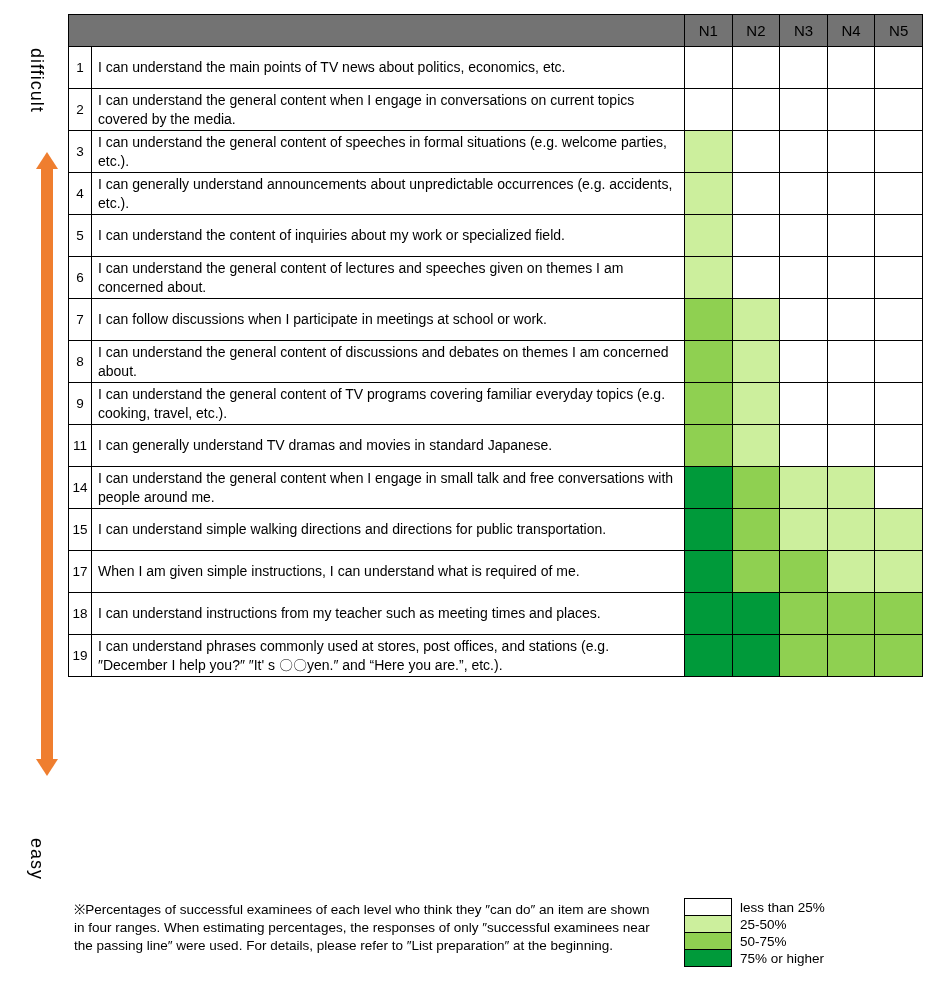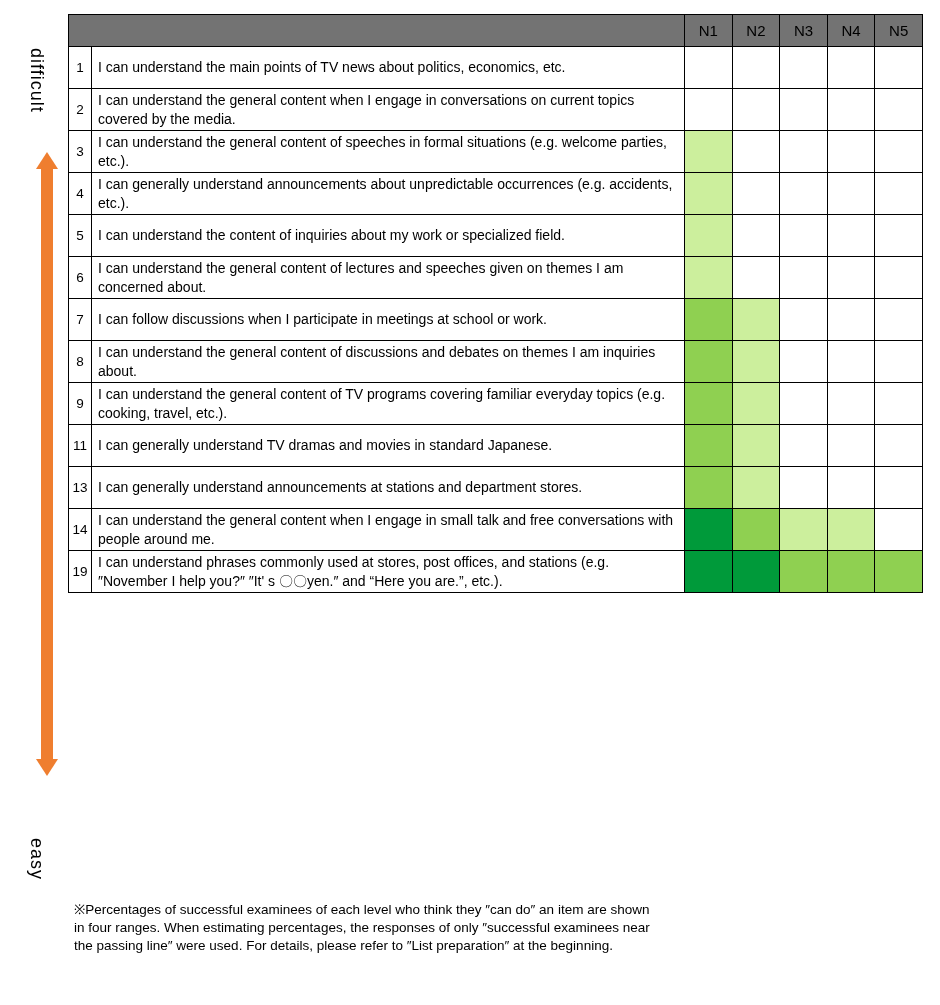"I can understand the general content of discussions" td.desc { text: inquiries -> concerned }
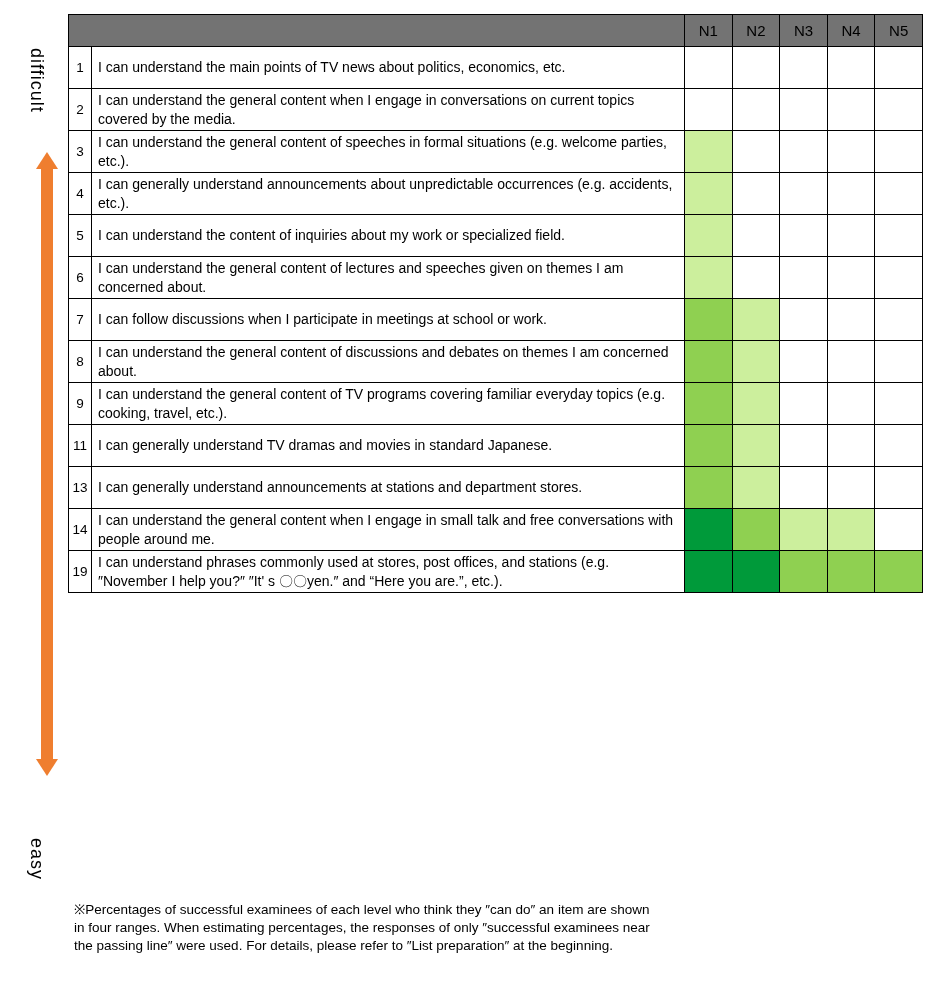"13" tr { html: <tr> <td>13</td> <td>I can generally understand announcements at stations and department stores.</td> <td></td> <td></td> <td></td> <td></td> <td></td> </tr> -> none }
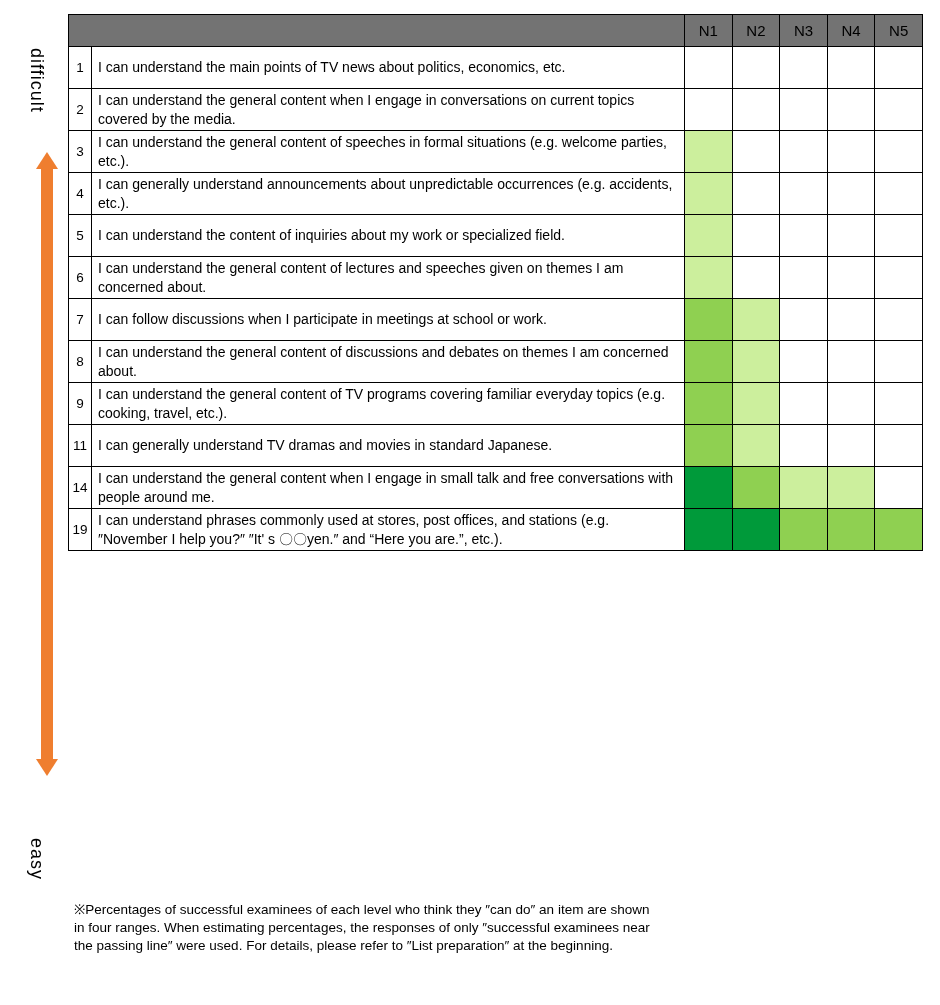"15" tr { html: none -> <tr> <td>15</td> <td>I can understand simple walking directions and directions for public transportation.</td> <td></td> <td></td> <td></td> <td></td> <td></td> </tr> }
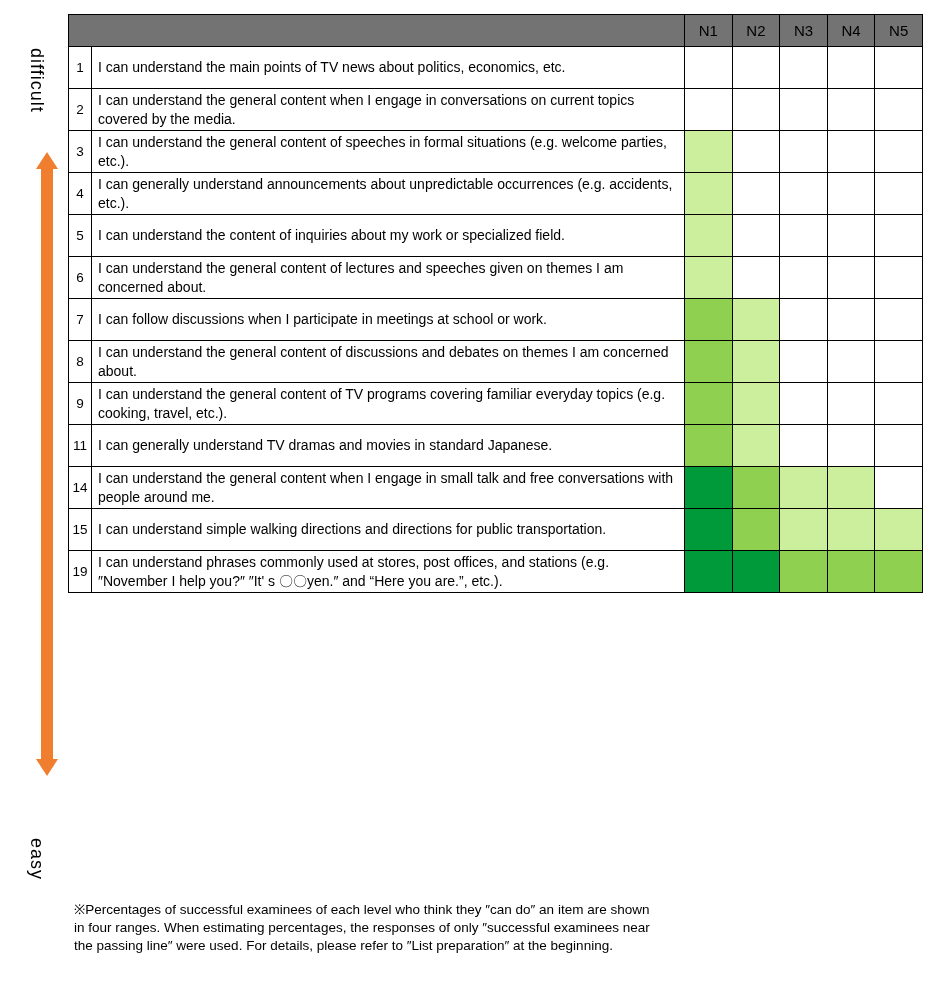"17" tr { html: none -> <tr> <td>17</td> <td>When I am given simple instructions, I can understand what is required of me.</td> <td></td> <td></td> <td></td> <td></td> <td></td> </tr> }
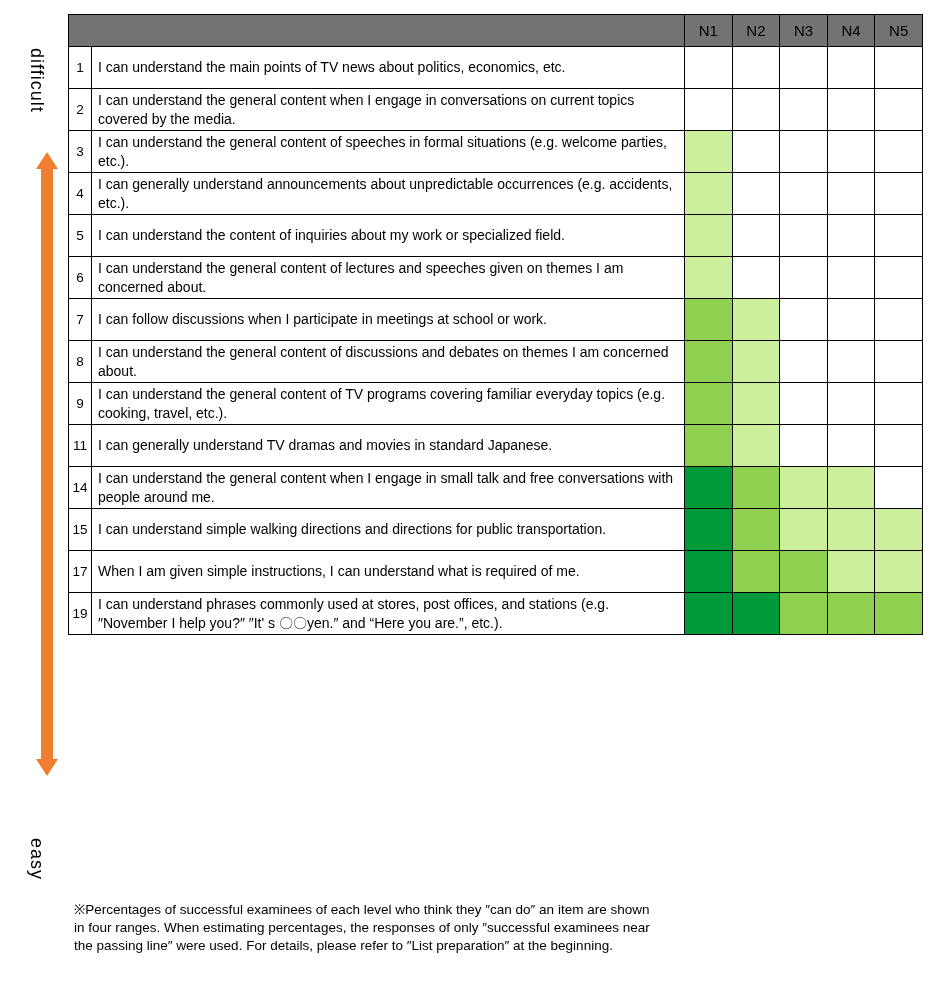"18" tr { html: none -> <tr> <td>18</td> <td>I can understand instructions from my teacher such as meeting times and places.</td> <td></td> <td></td> <td></td> <td></td> <td></td> </tr> }
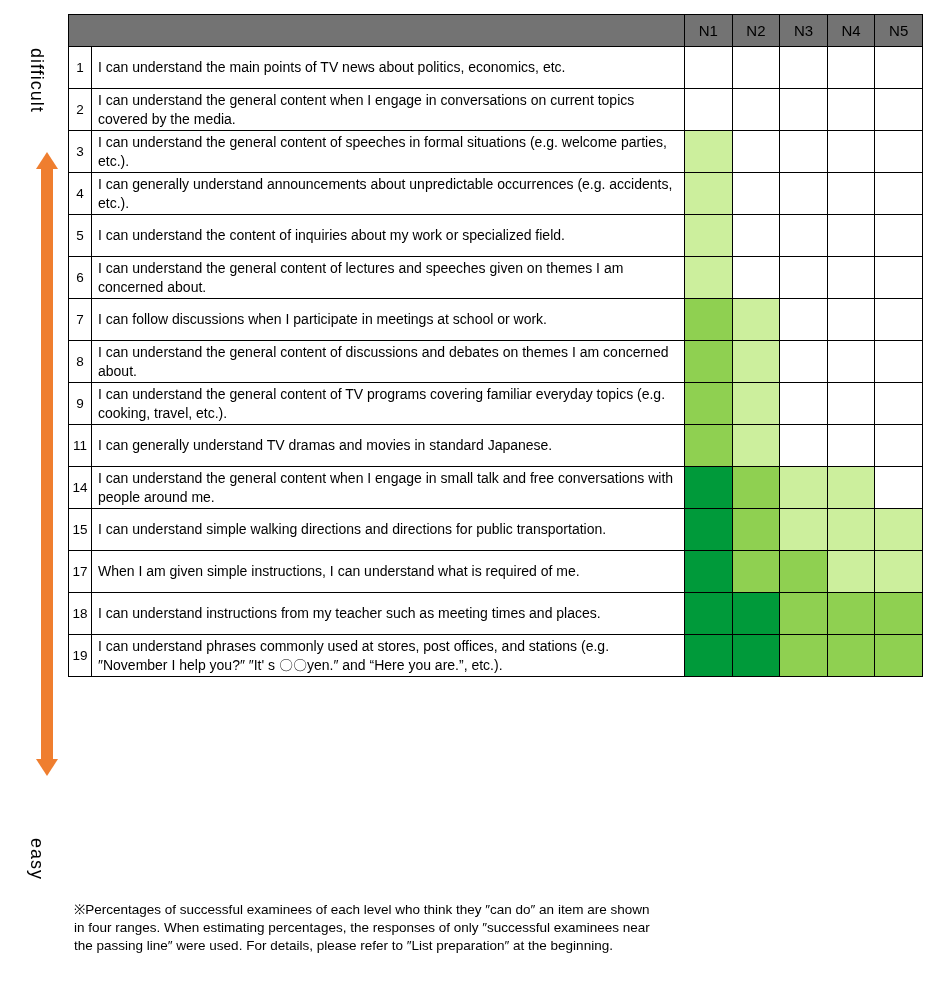"I can understand phrases commonly" td.desc { text: November -> December }
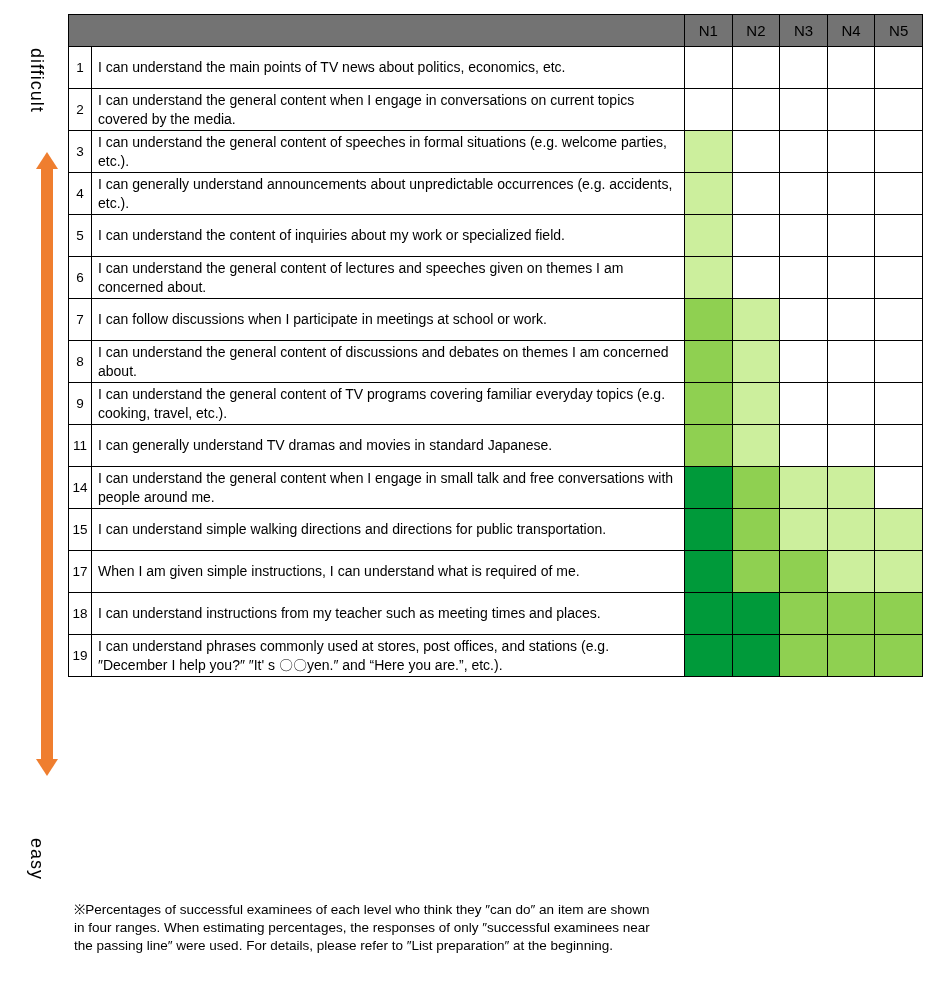"less than 25%" div.legend { html: none -> <div> <div> <span></span> <span>less than 25%</span> </div> <div> <span></span> <span>25-50%</span> </div> <div> <span></span> <span>50-75%</span> </div> <div> <span></span> <span>75% or higher</span> </div> </div> }
